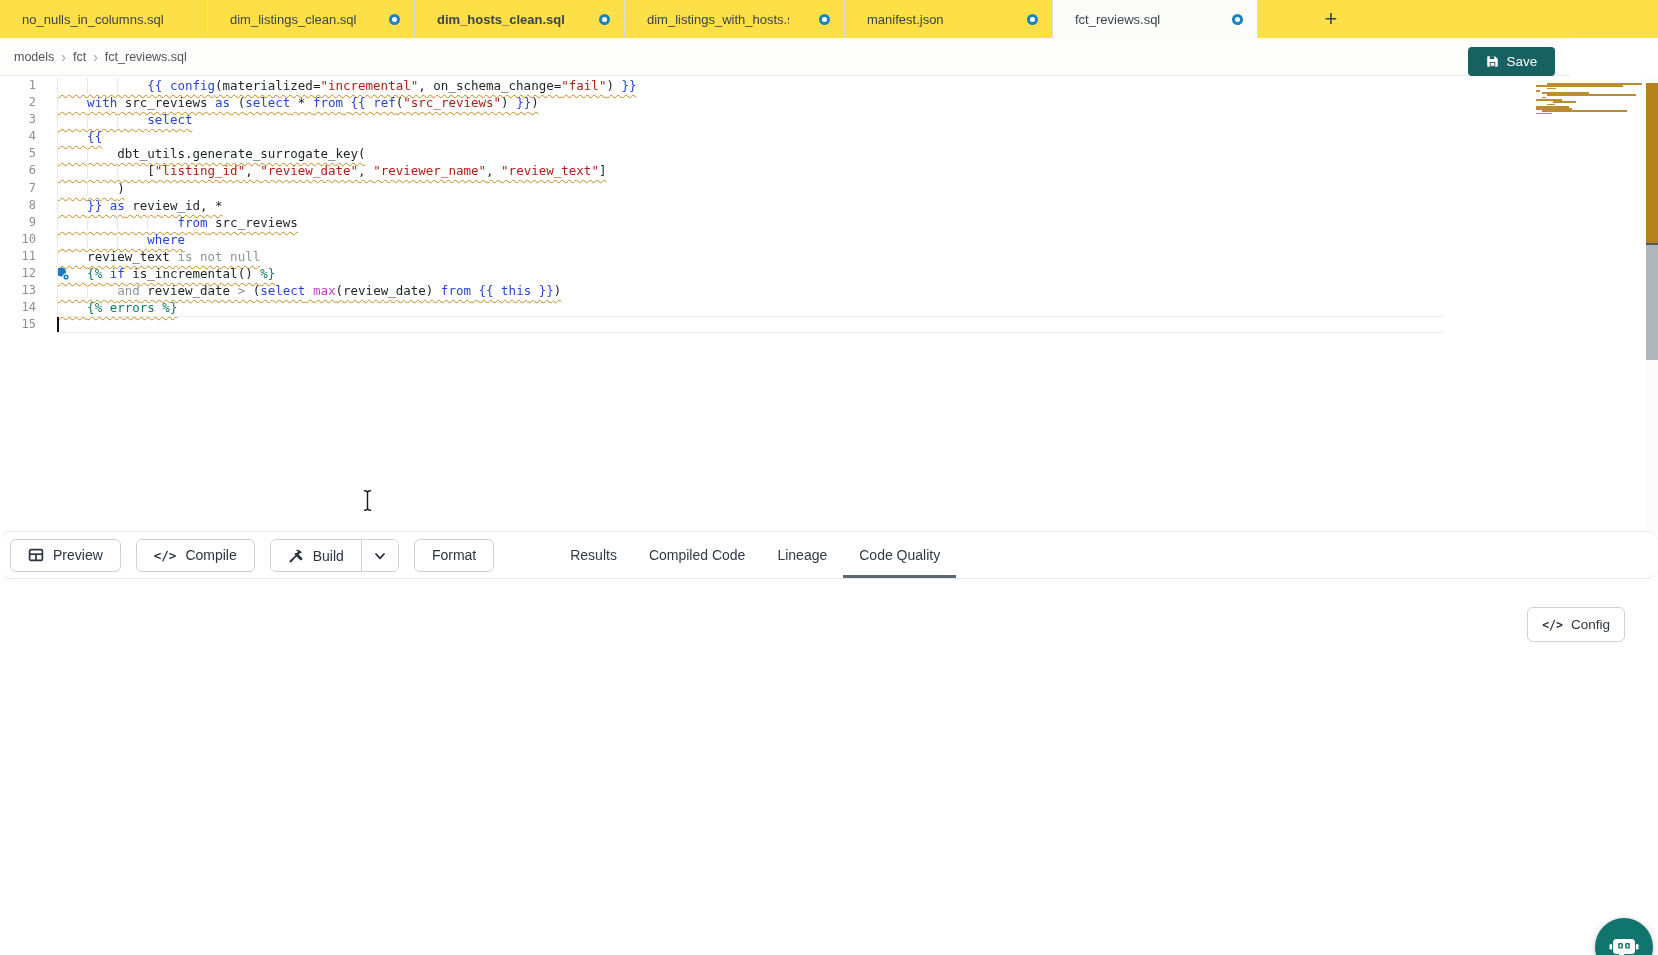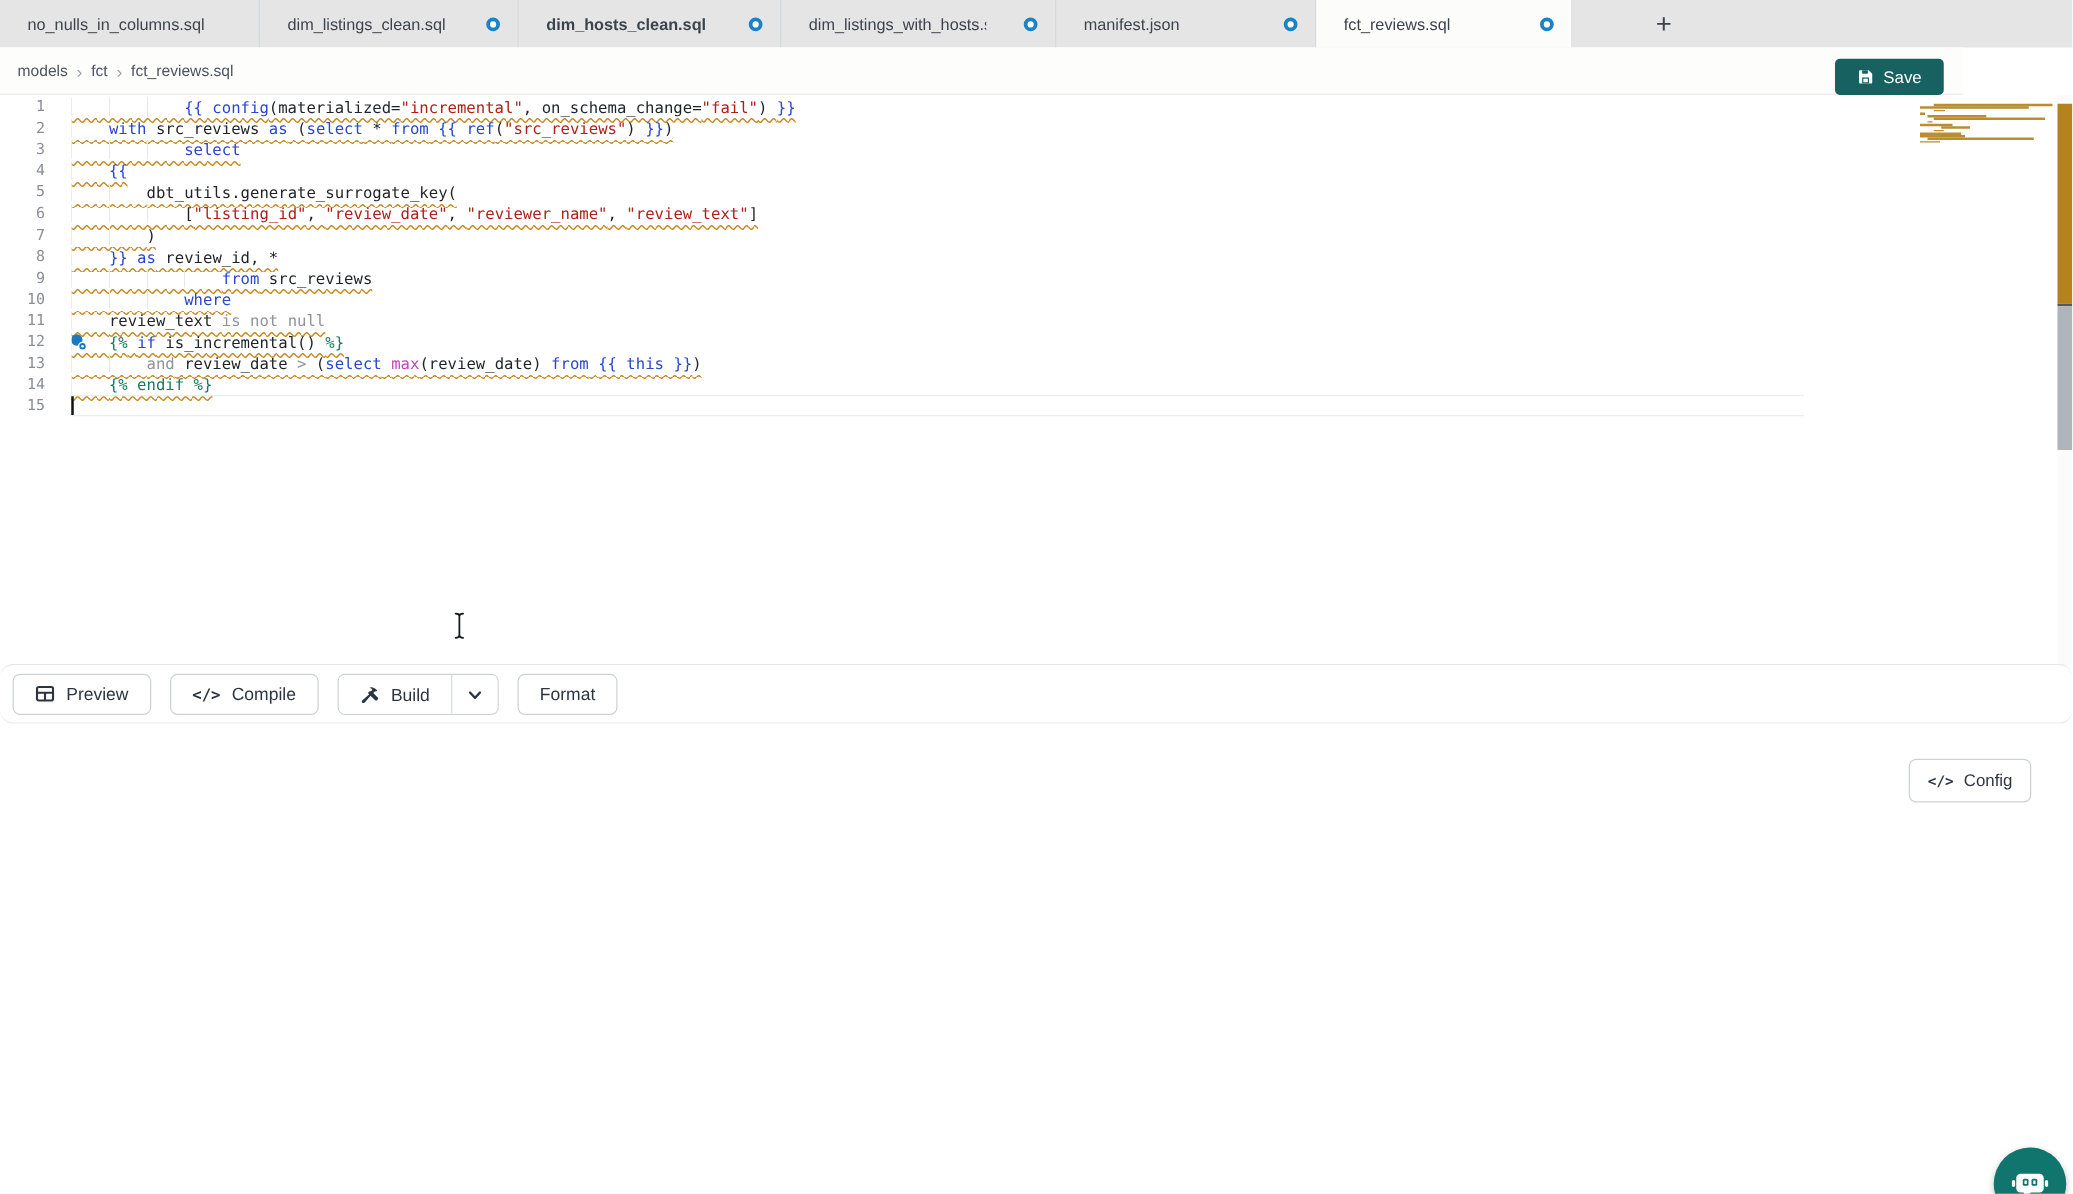"no_nulls_in_columns.sql" .tabbar { background: #e5e5e5 -> #fde047 }
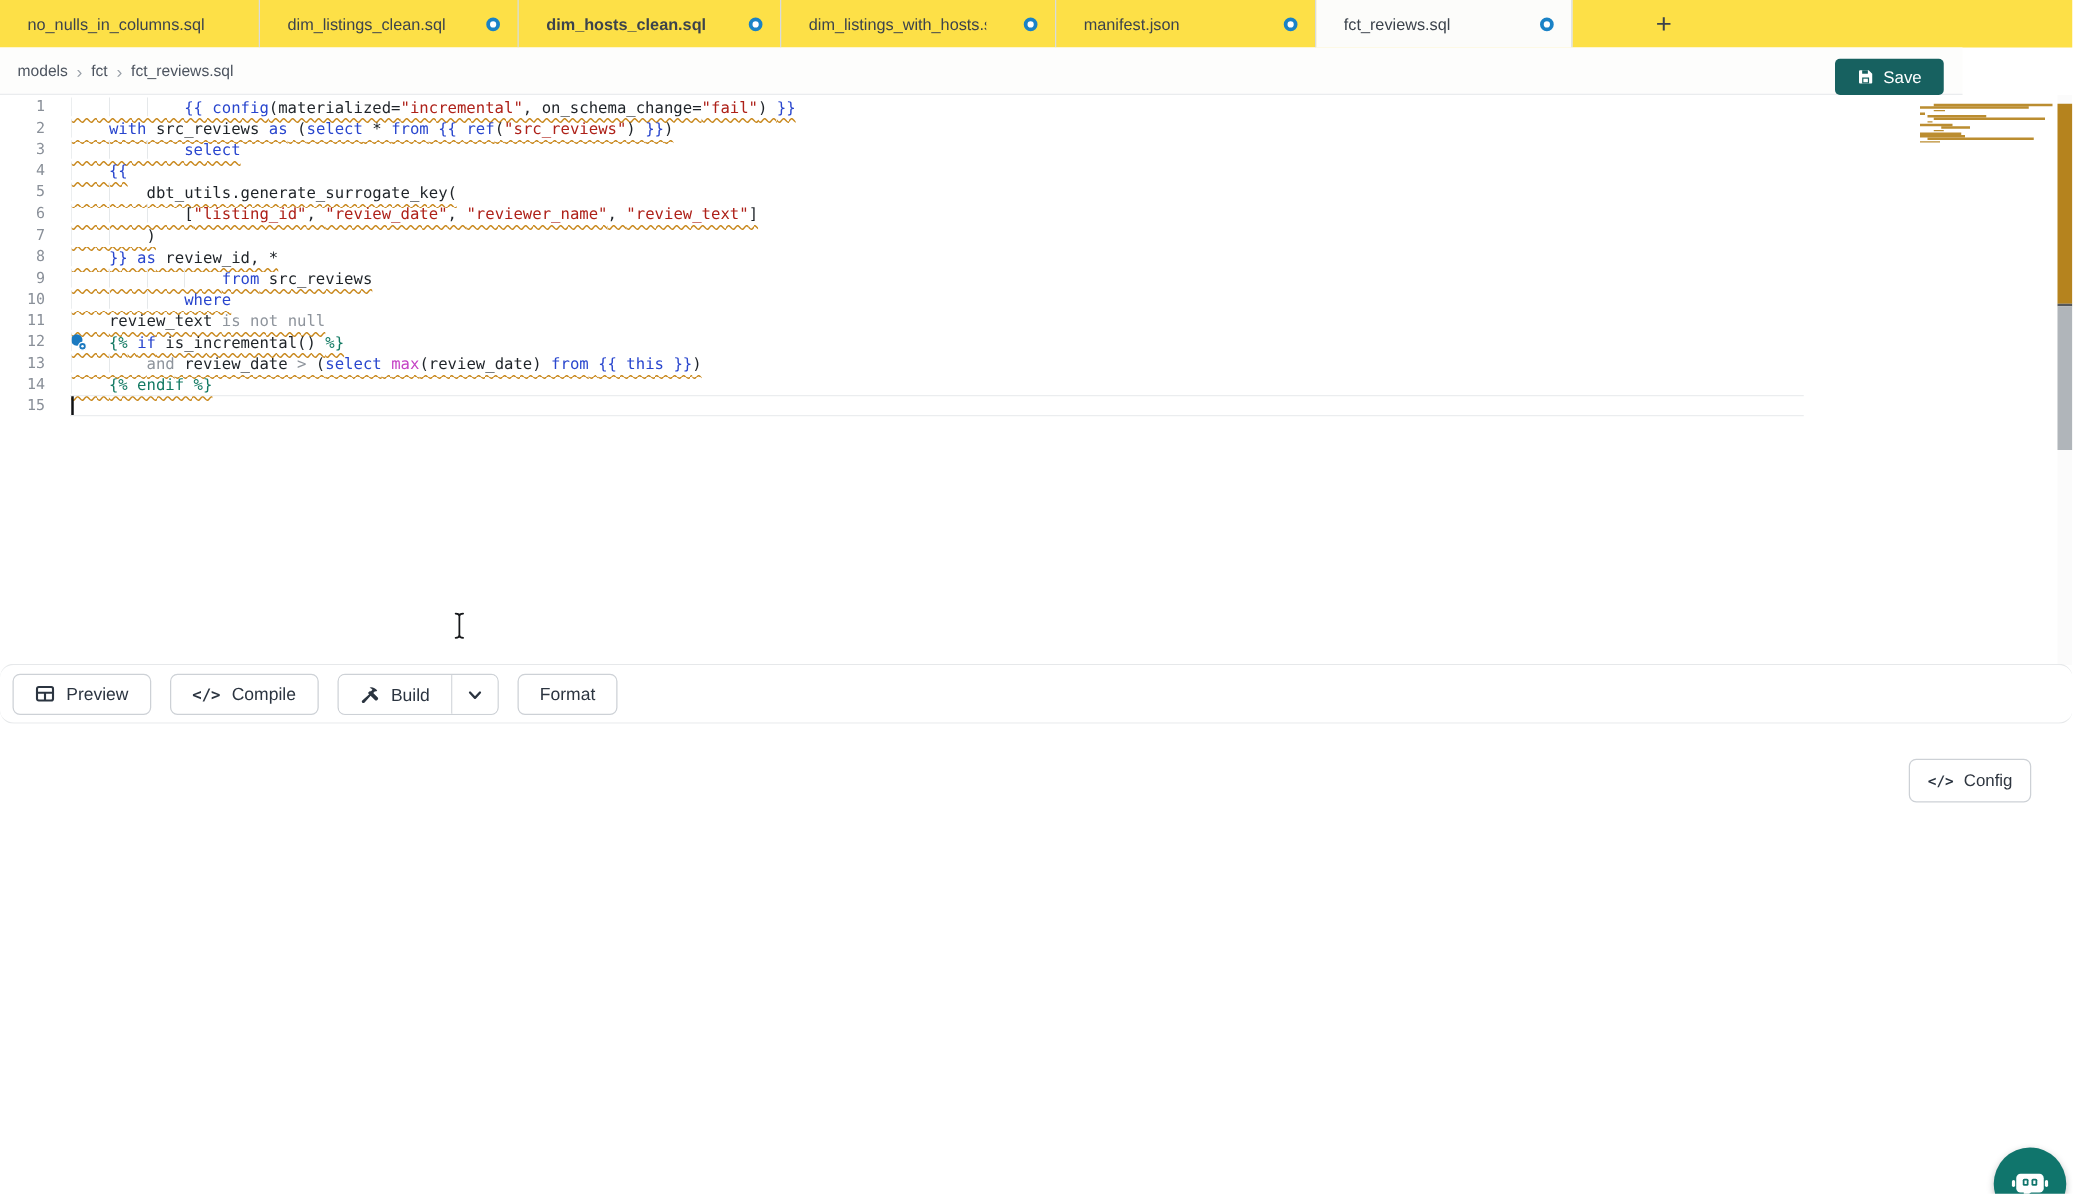"{% endif %}" span.tok { text: endif -> errors }
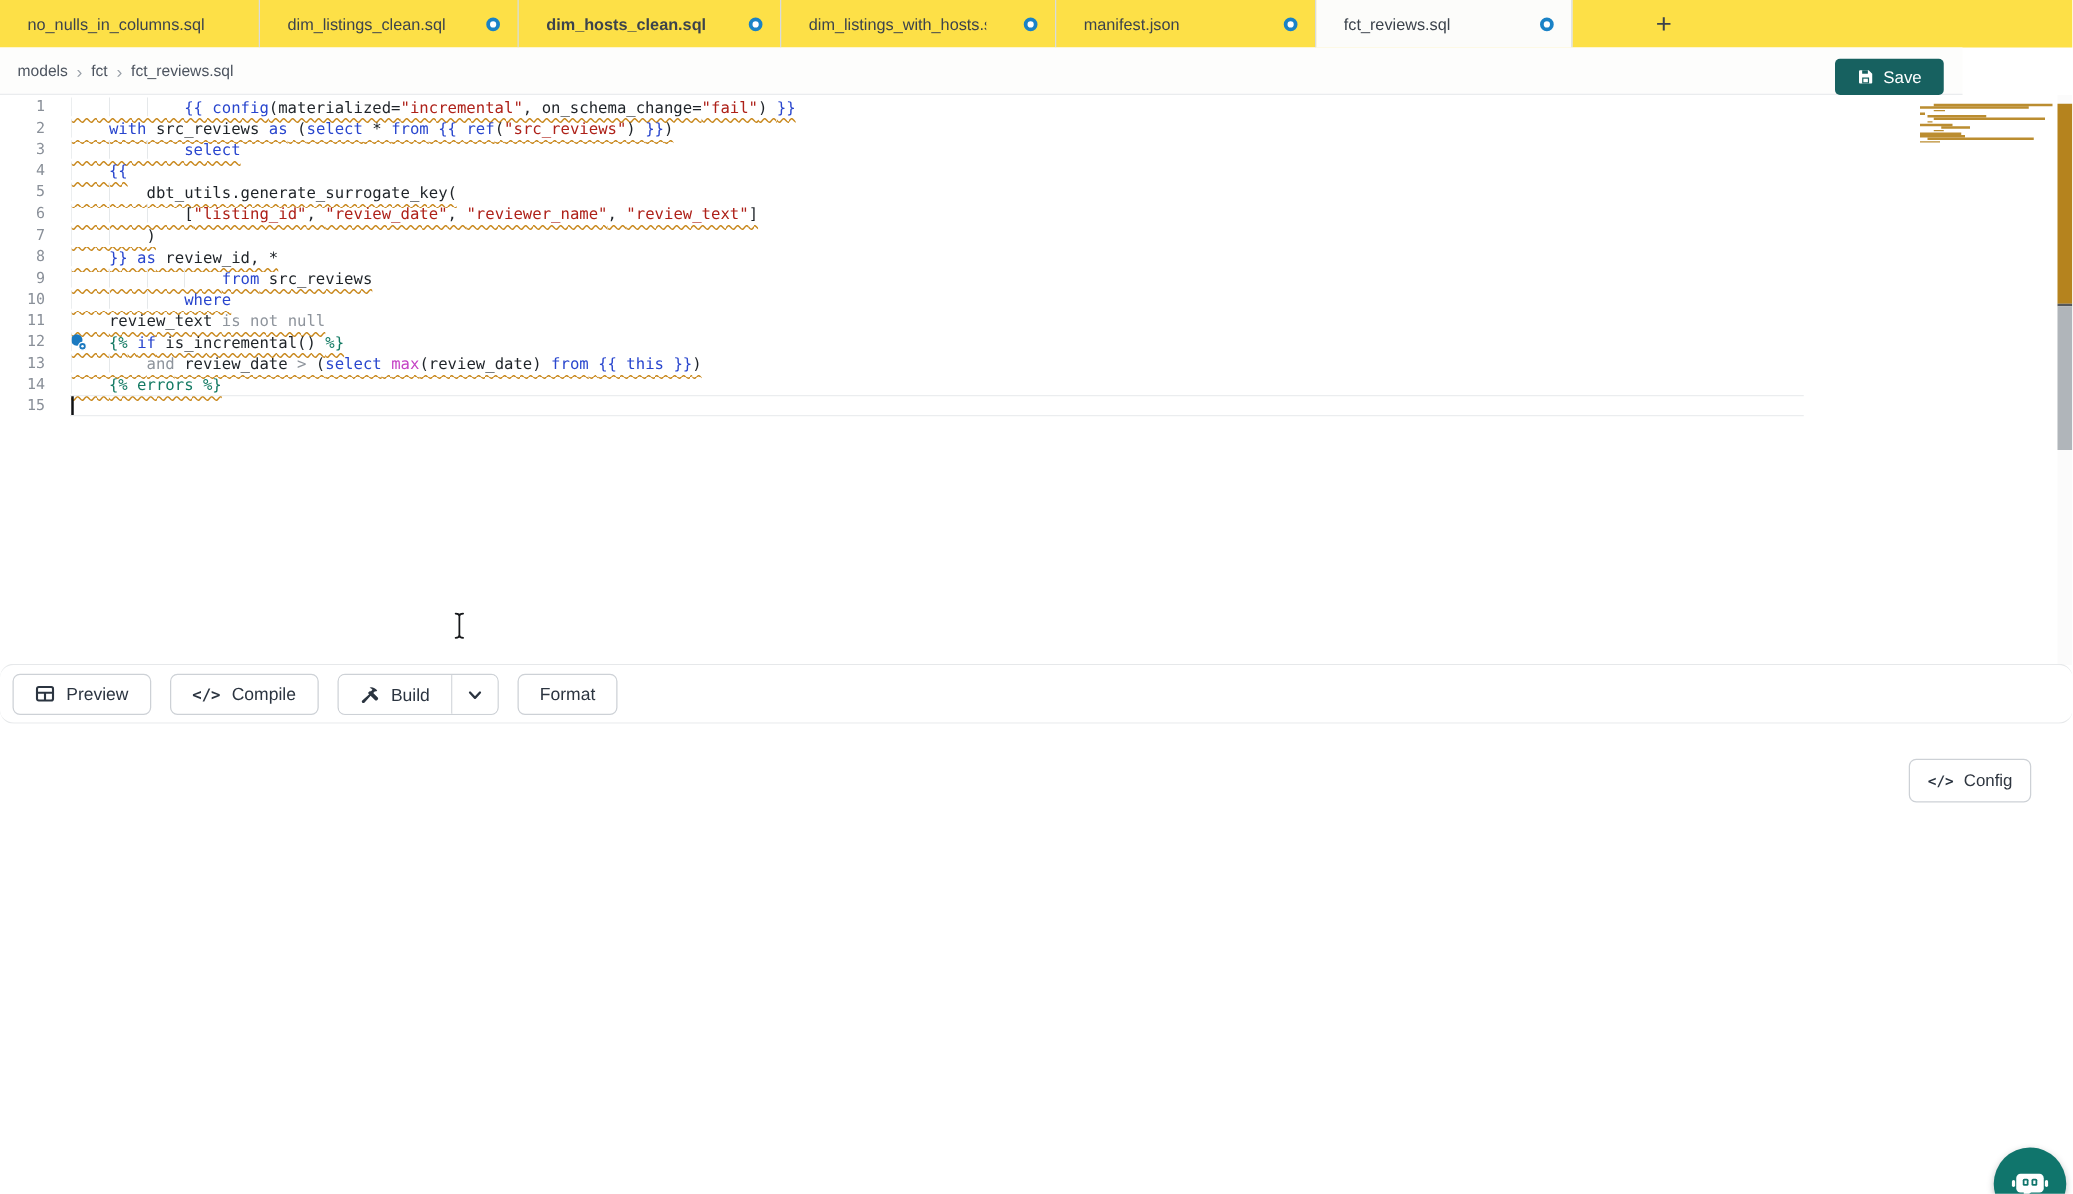"Results" div.ptabs { html: none -> <div> <div>Results</div> <div>Compiled Code</div> <div>Lineage</div> <div>Code Quality</div> </div> }
